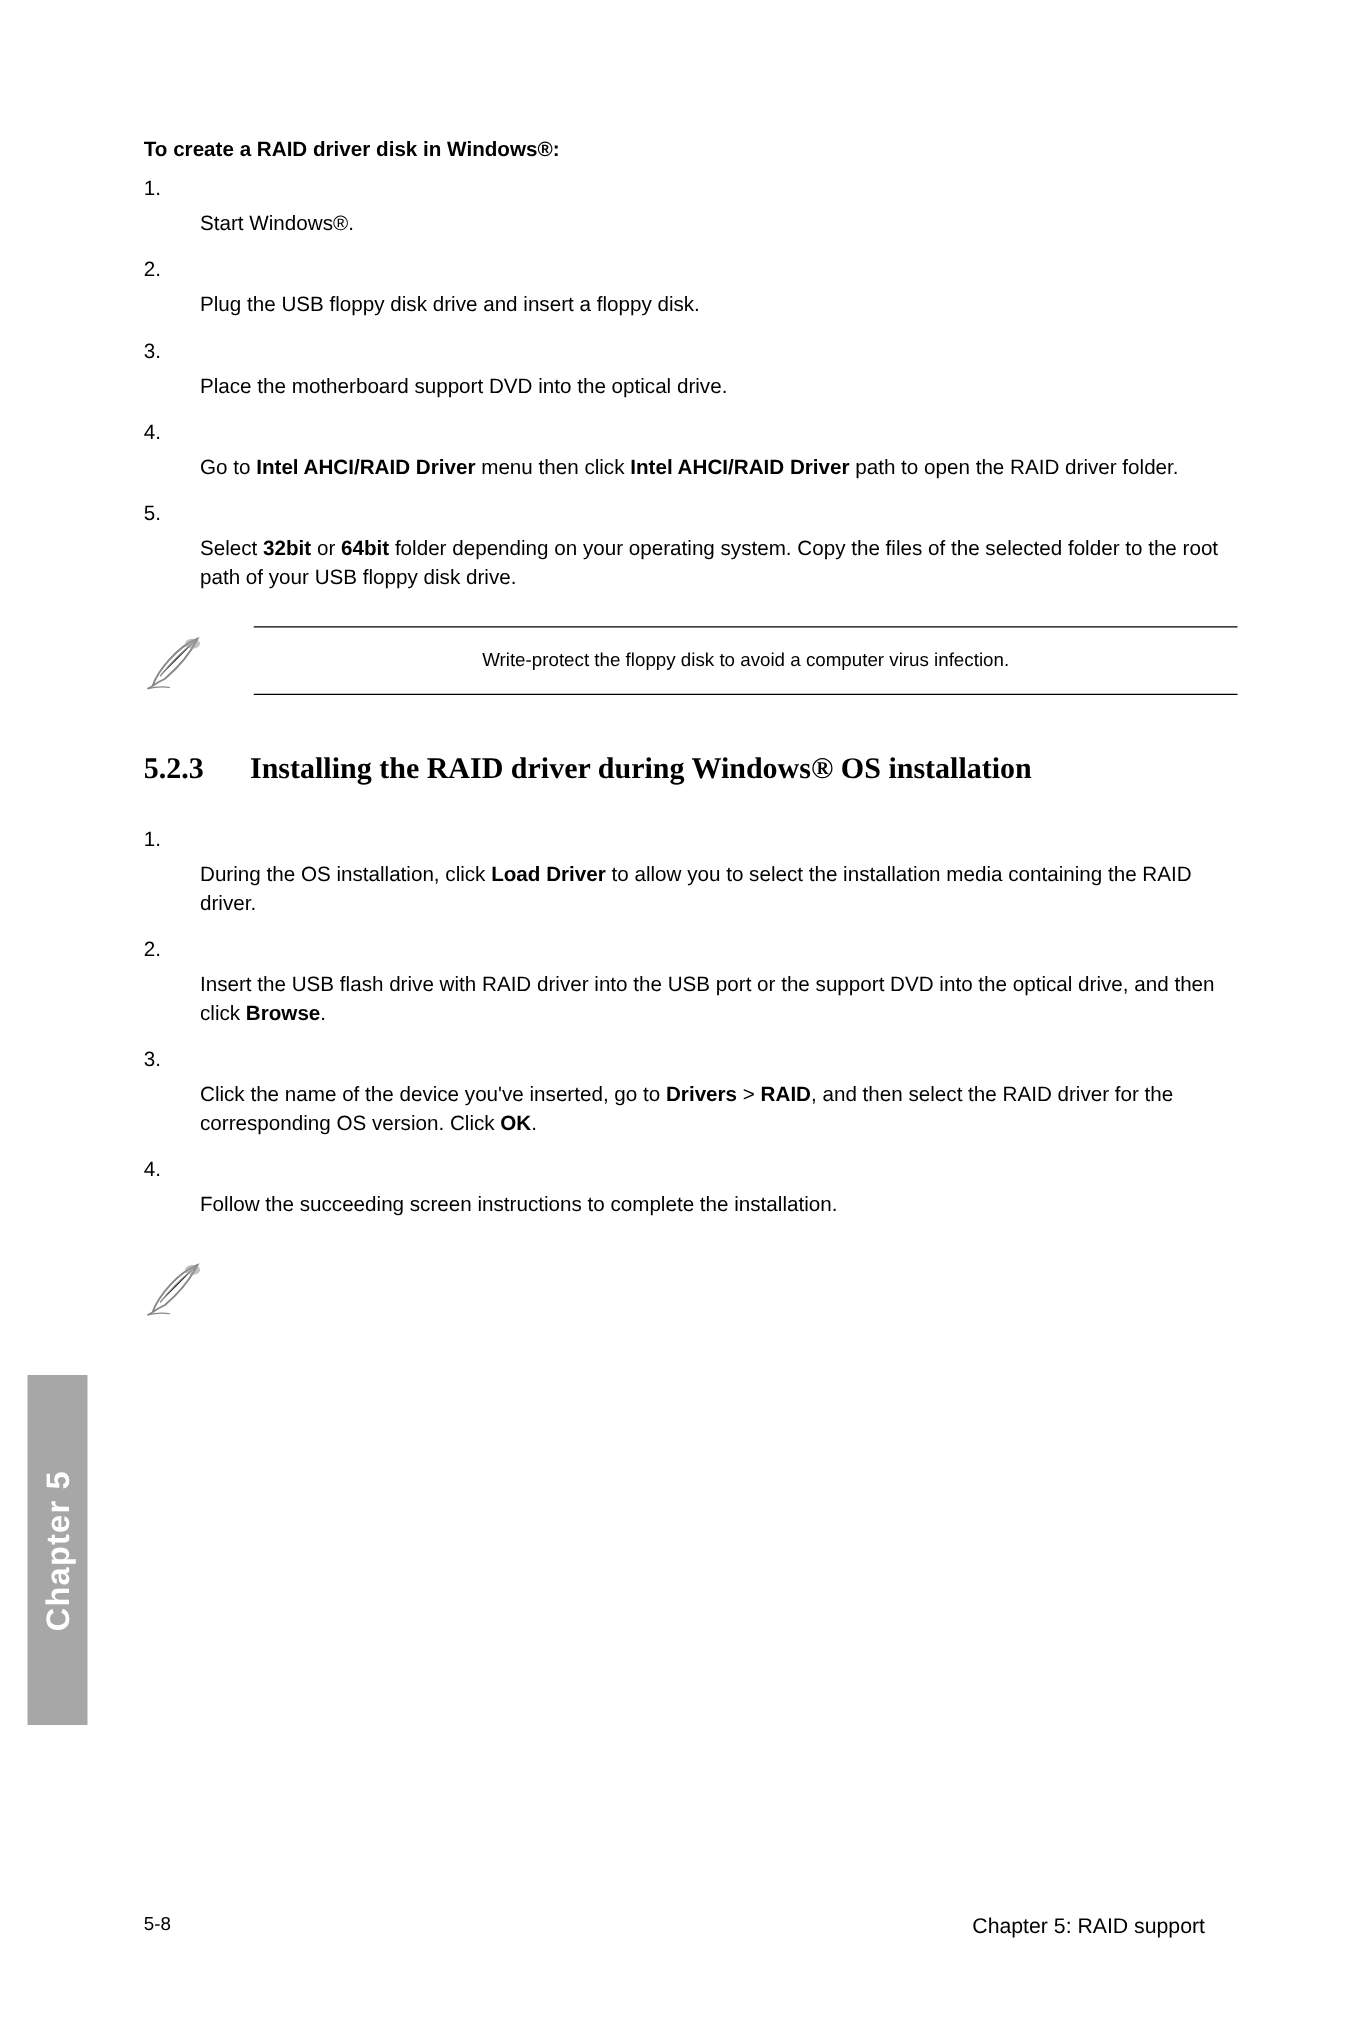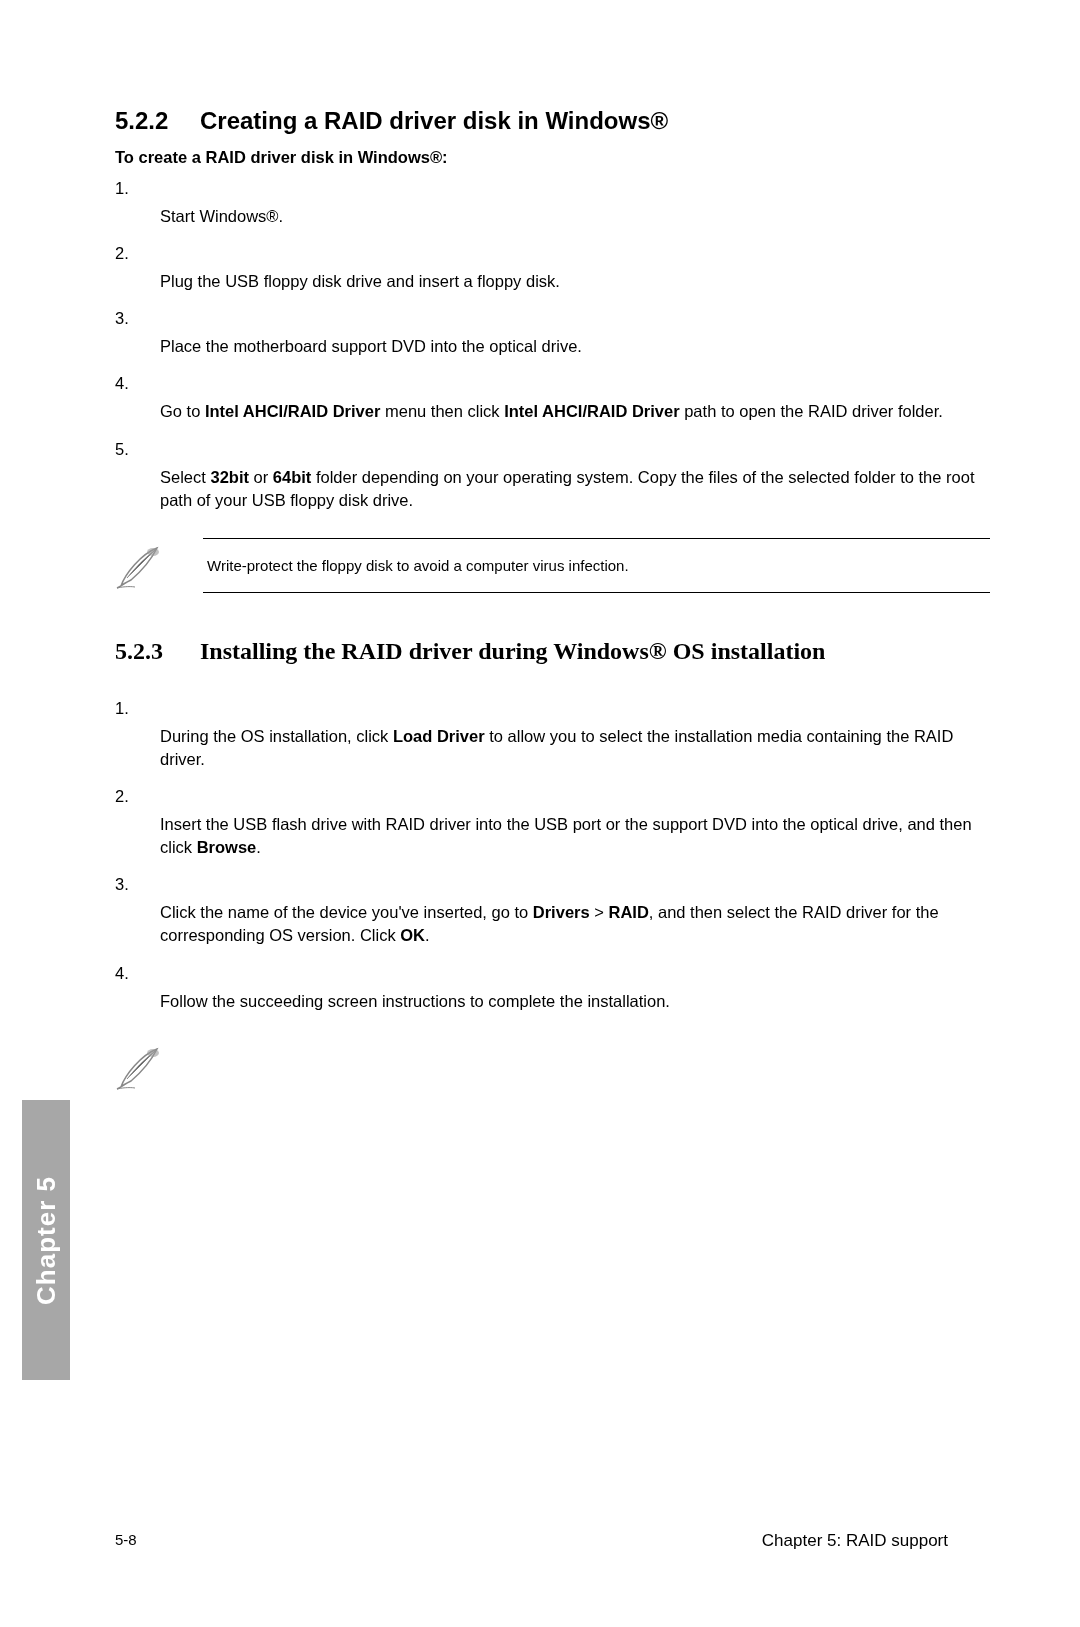"5.2.2" div.heading { html: <div> <span>5.2.2</span> <span>Creating a RAID driver disk in Windows®</span> </div> -> none }
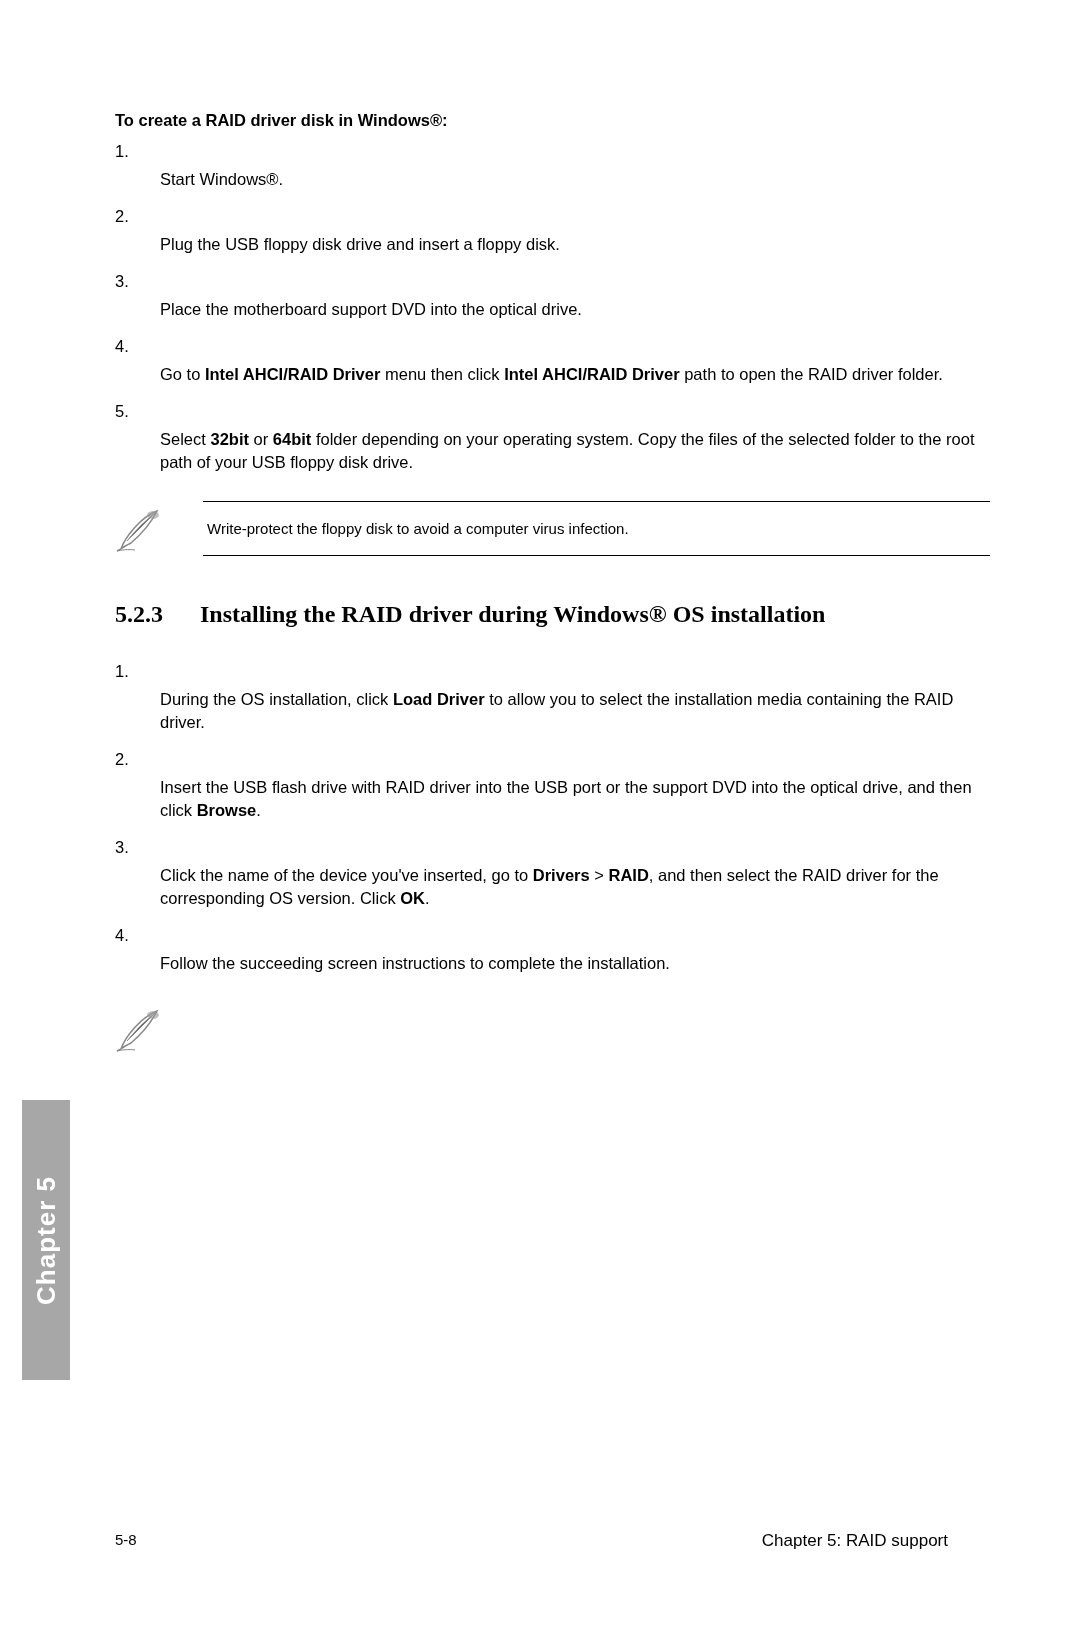"Write-protect the floppy disk to" .note-block { text-align: none -> center }
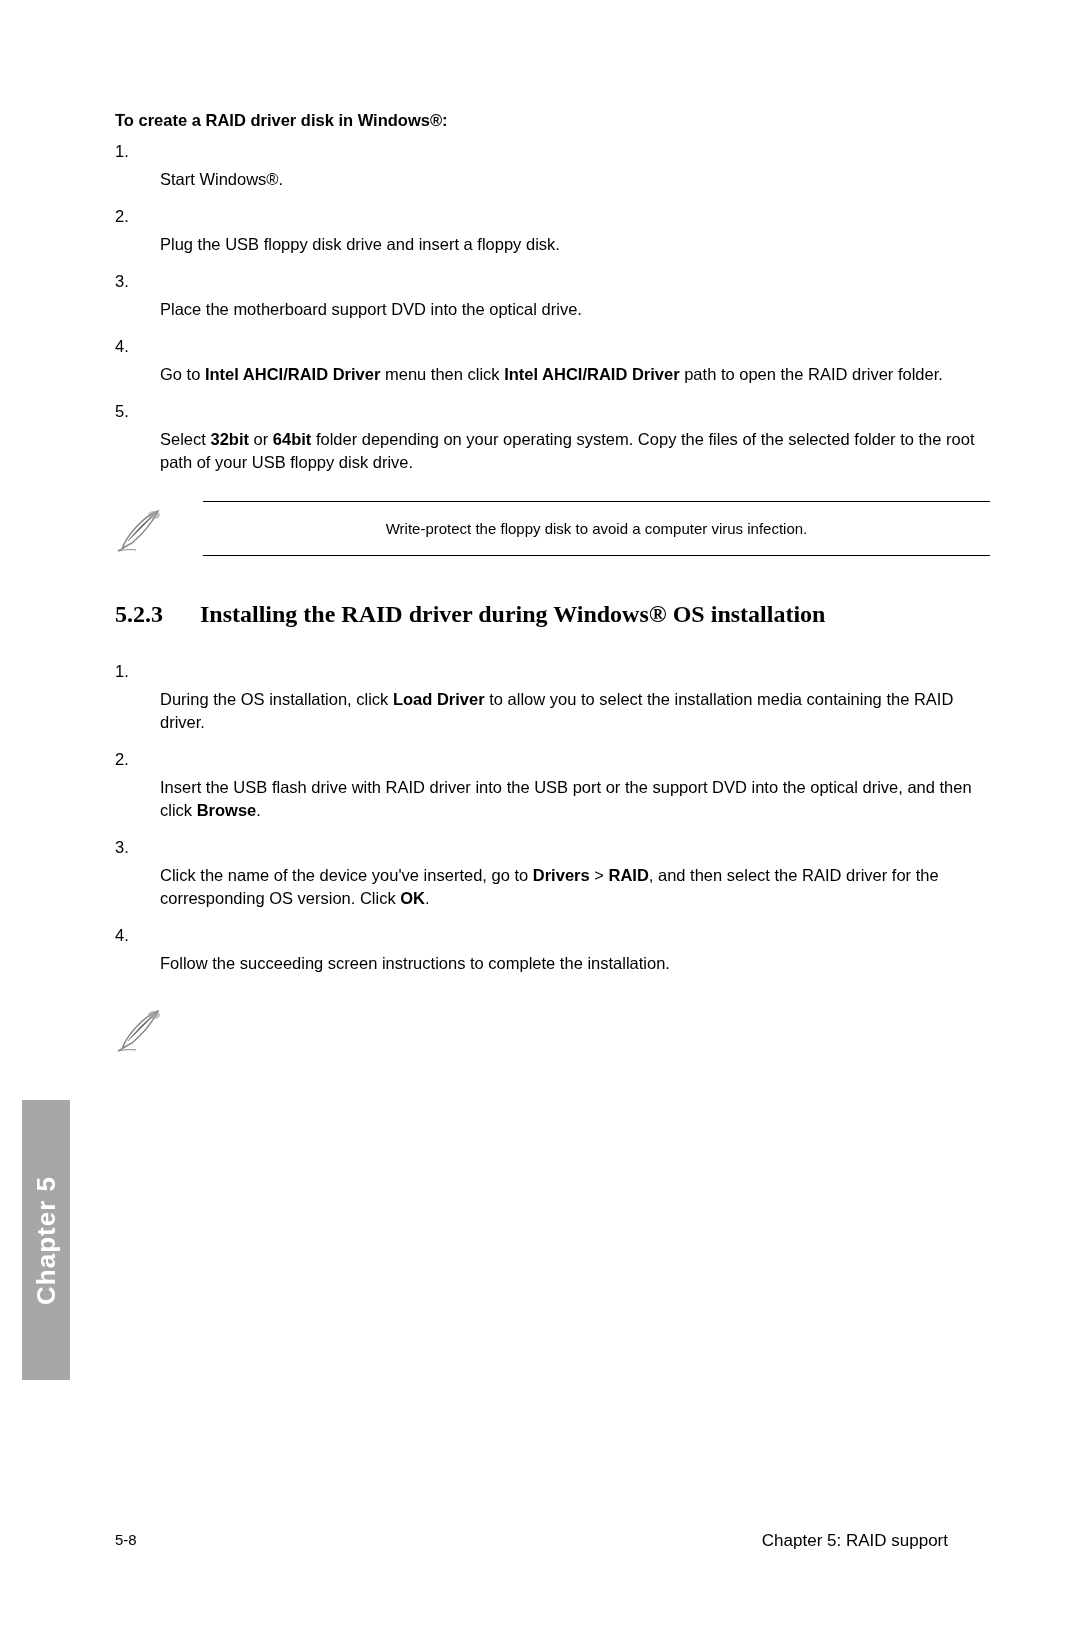"5-8" .footer { right: 16px -> 0 }
